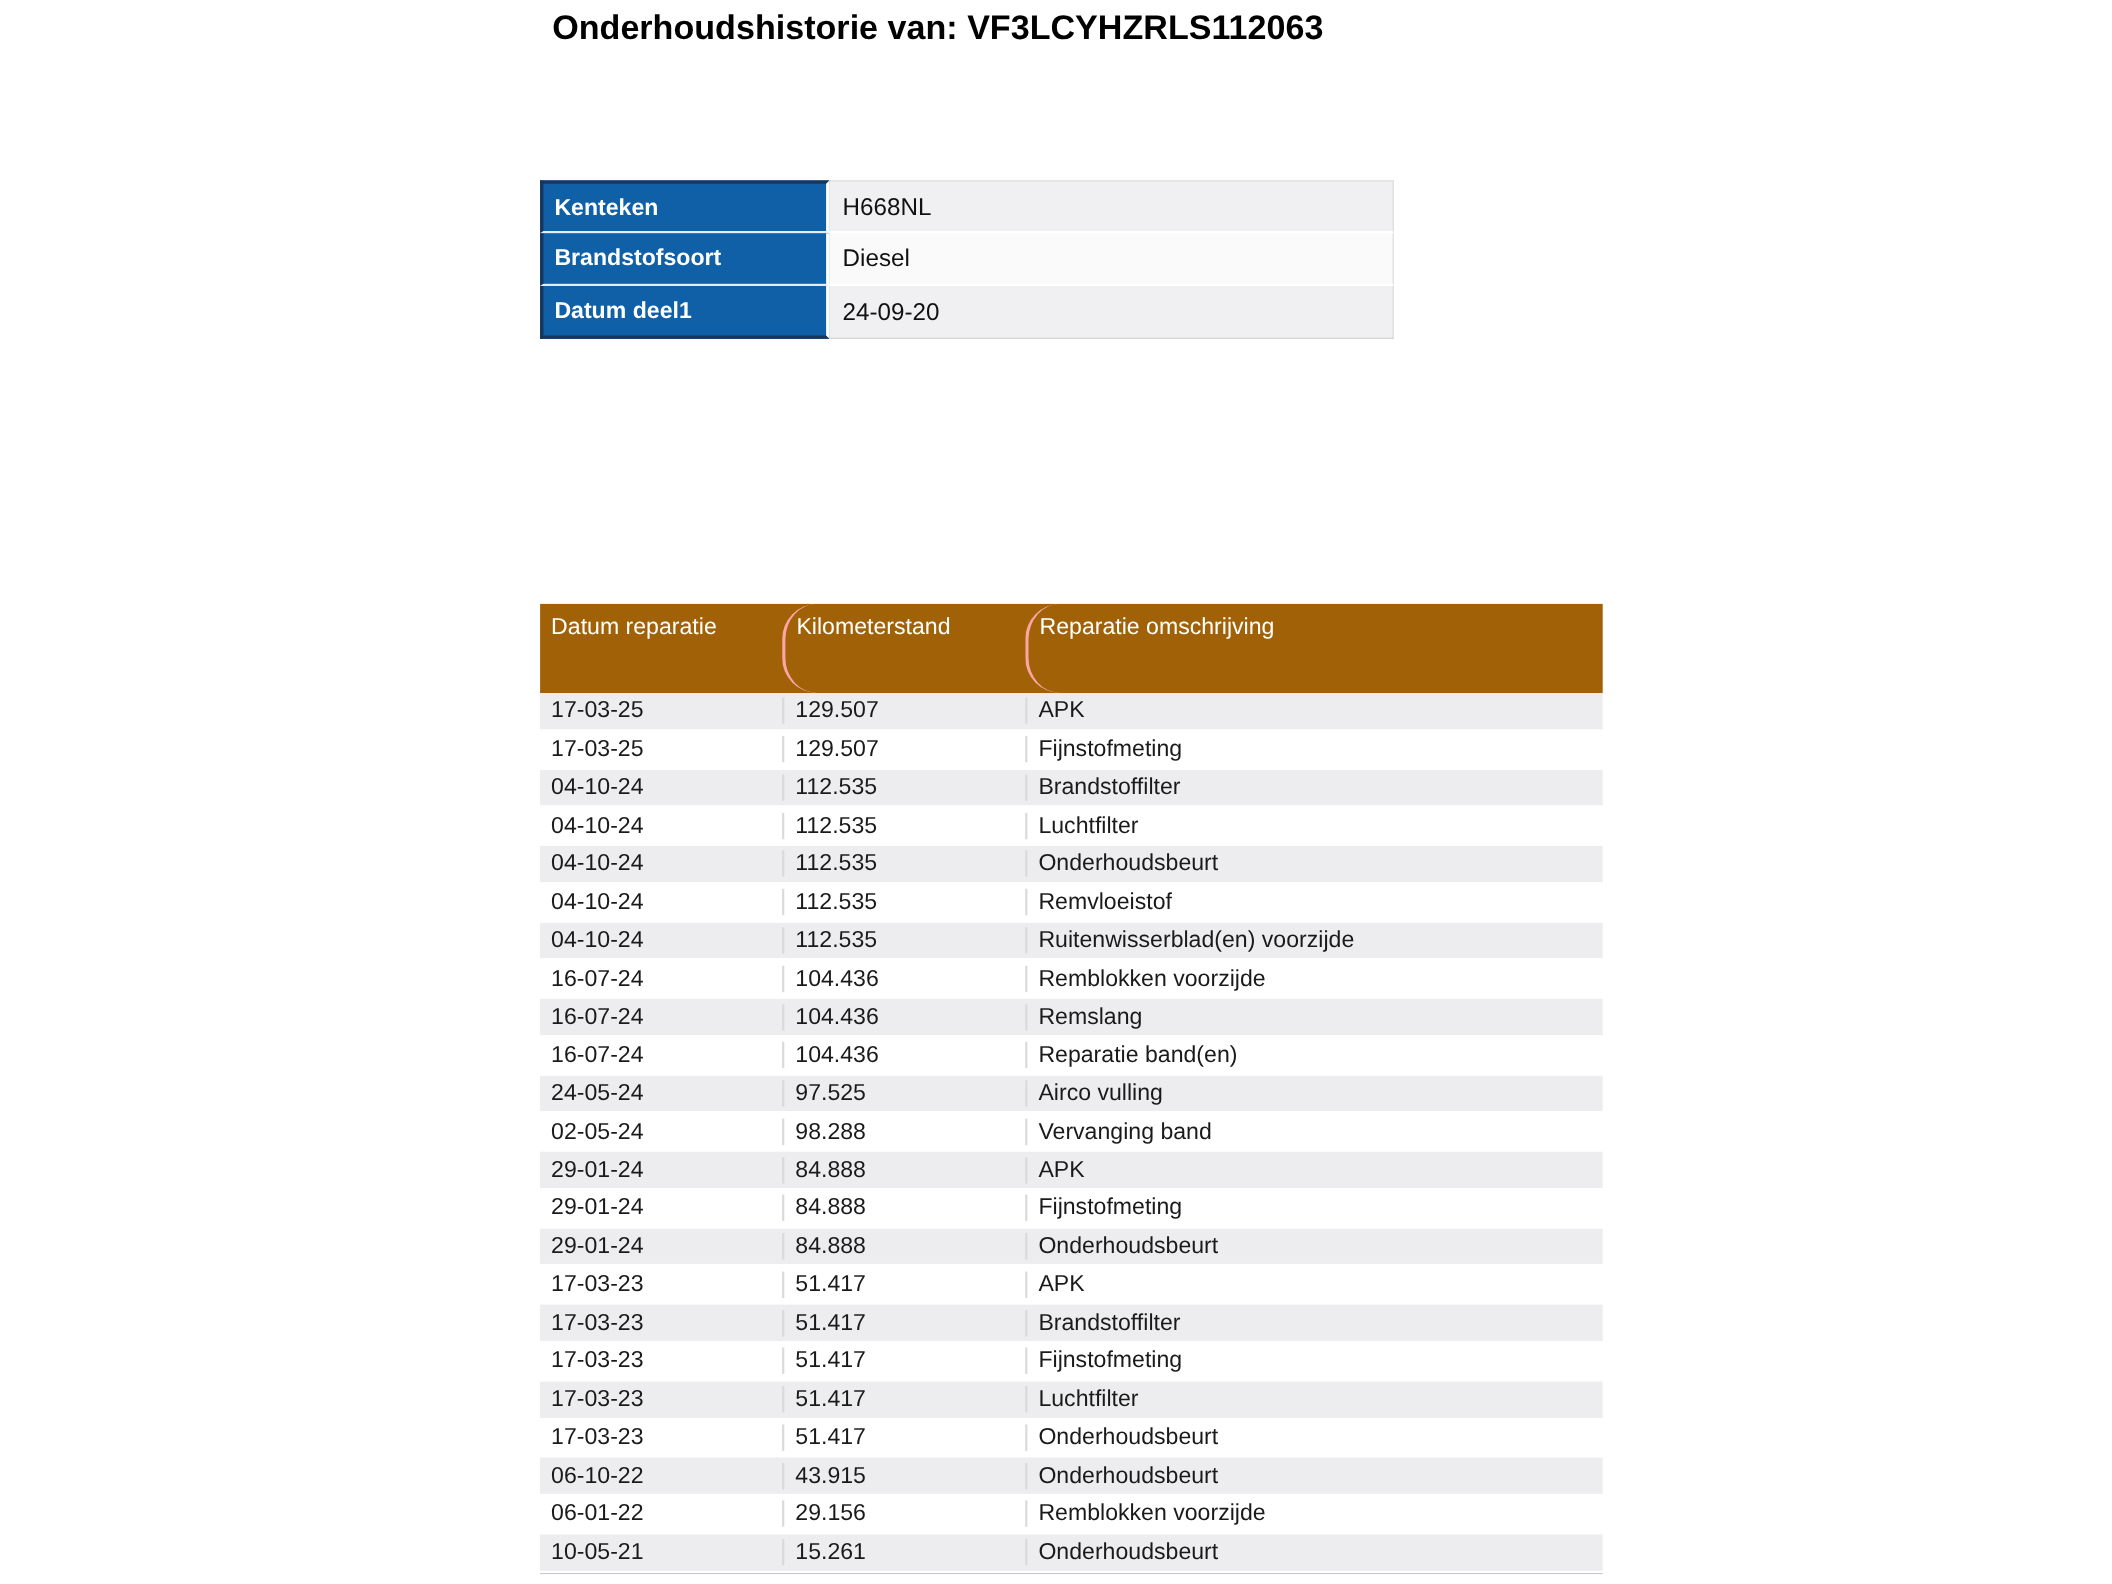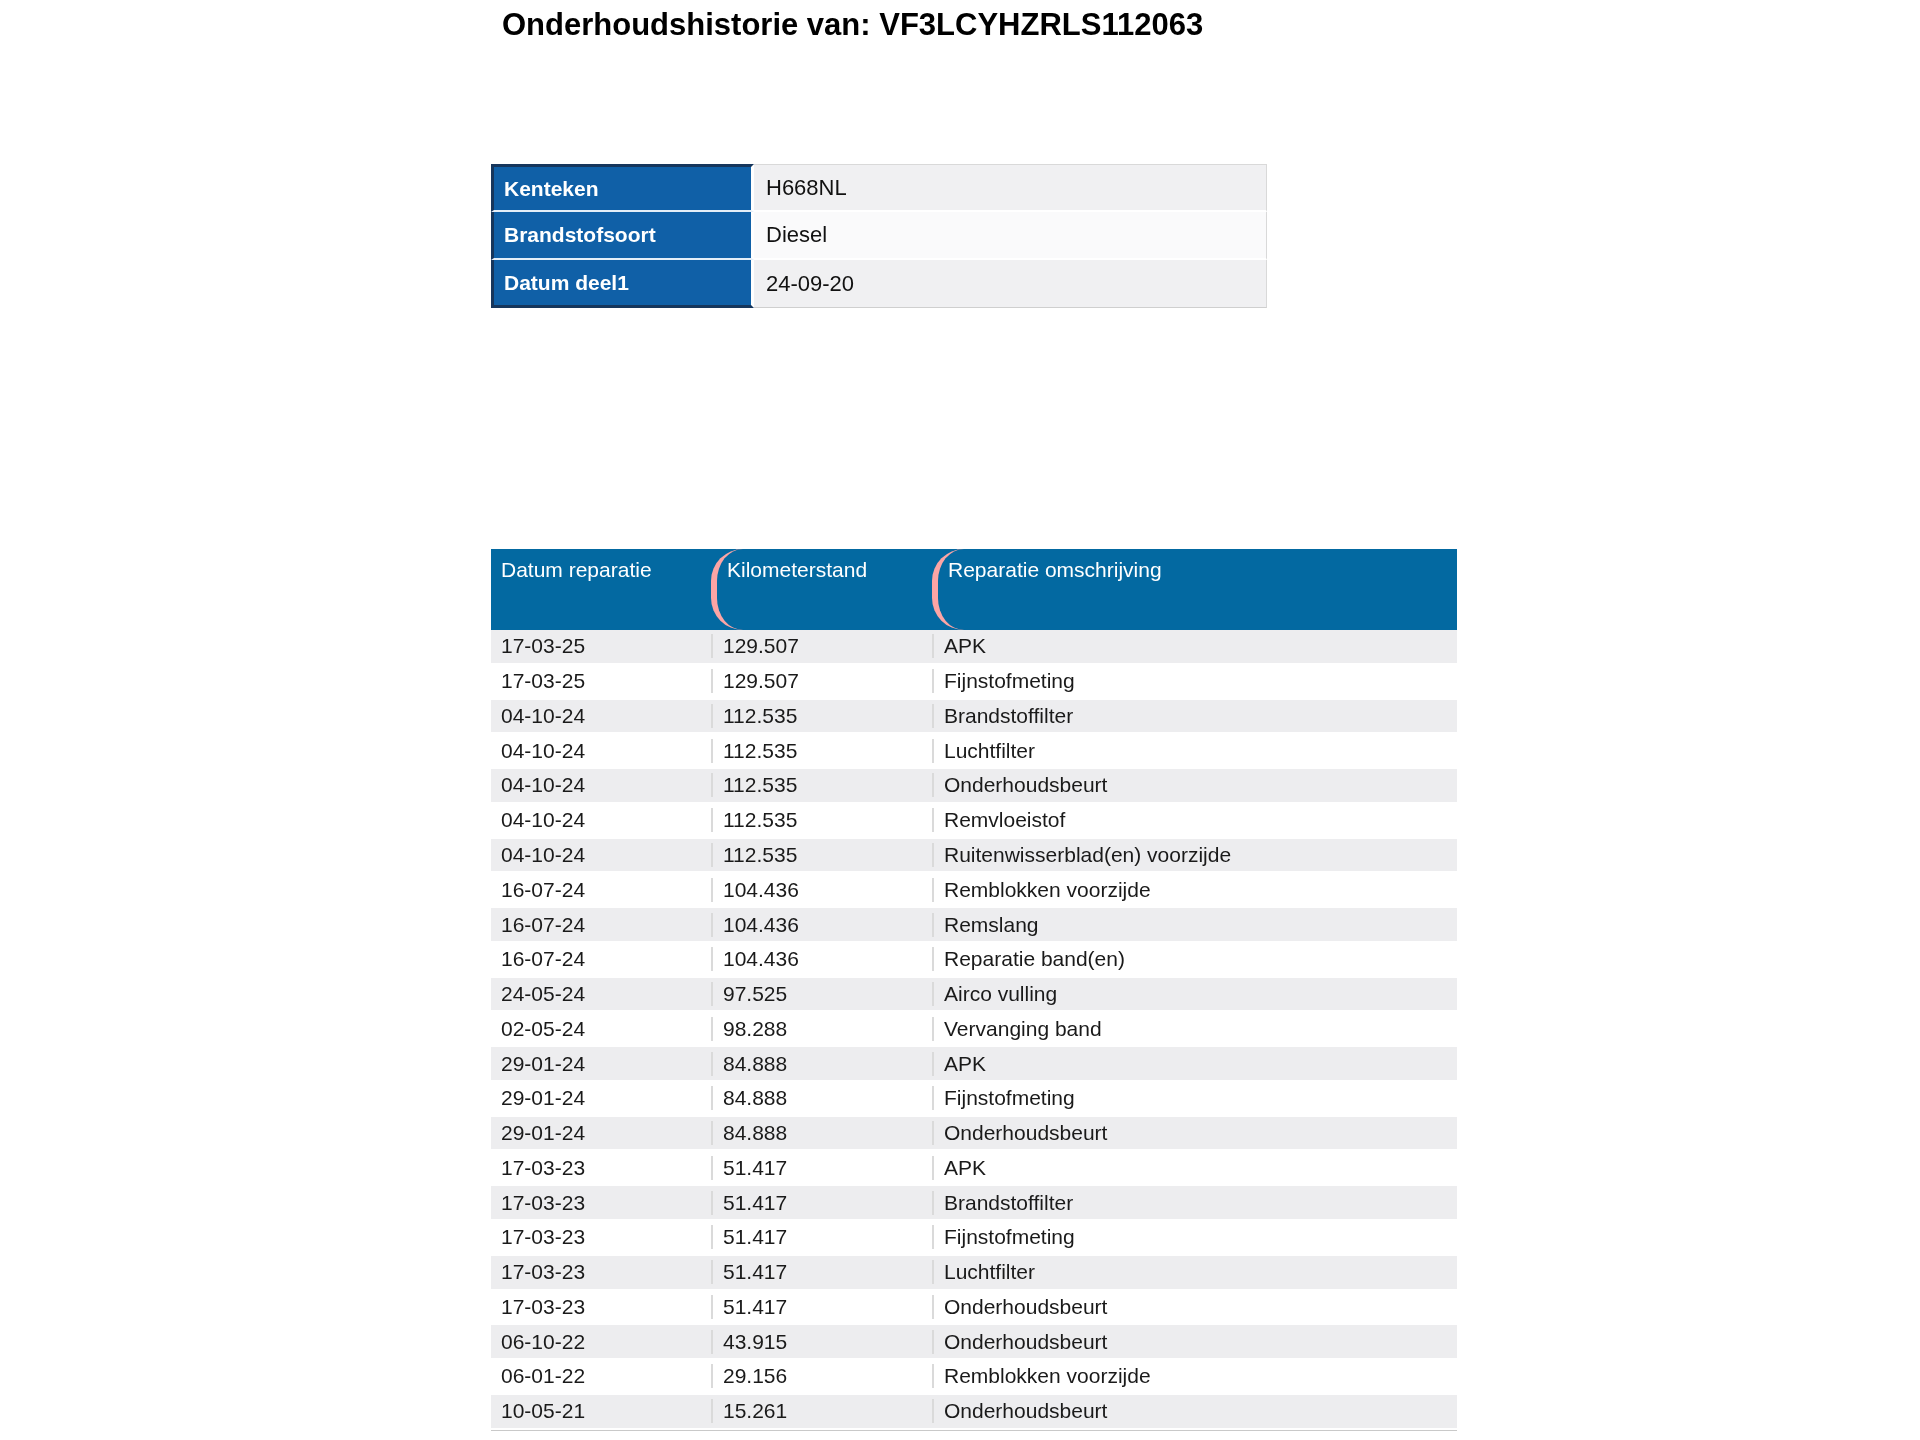"Datum reparatie" .thead { background: #0369a1 -> #a16207 }
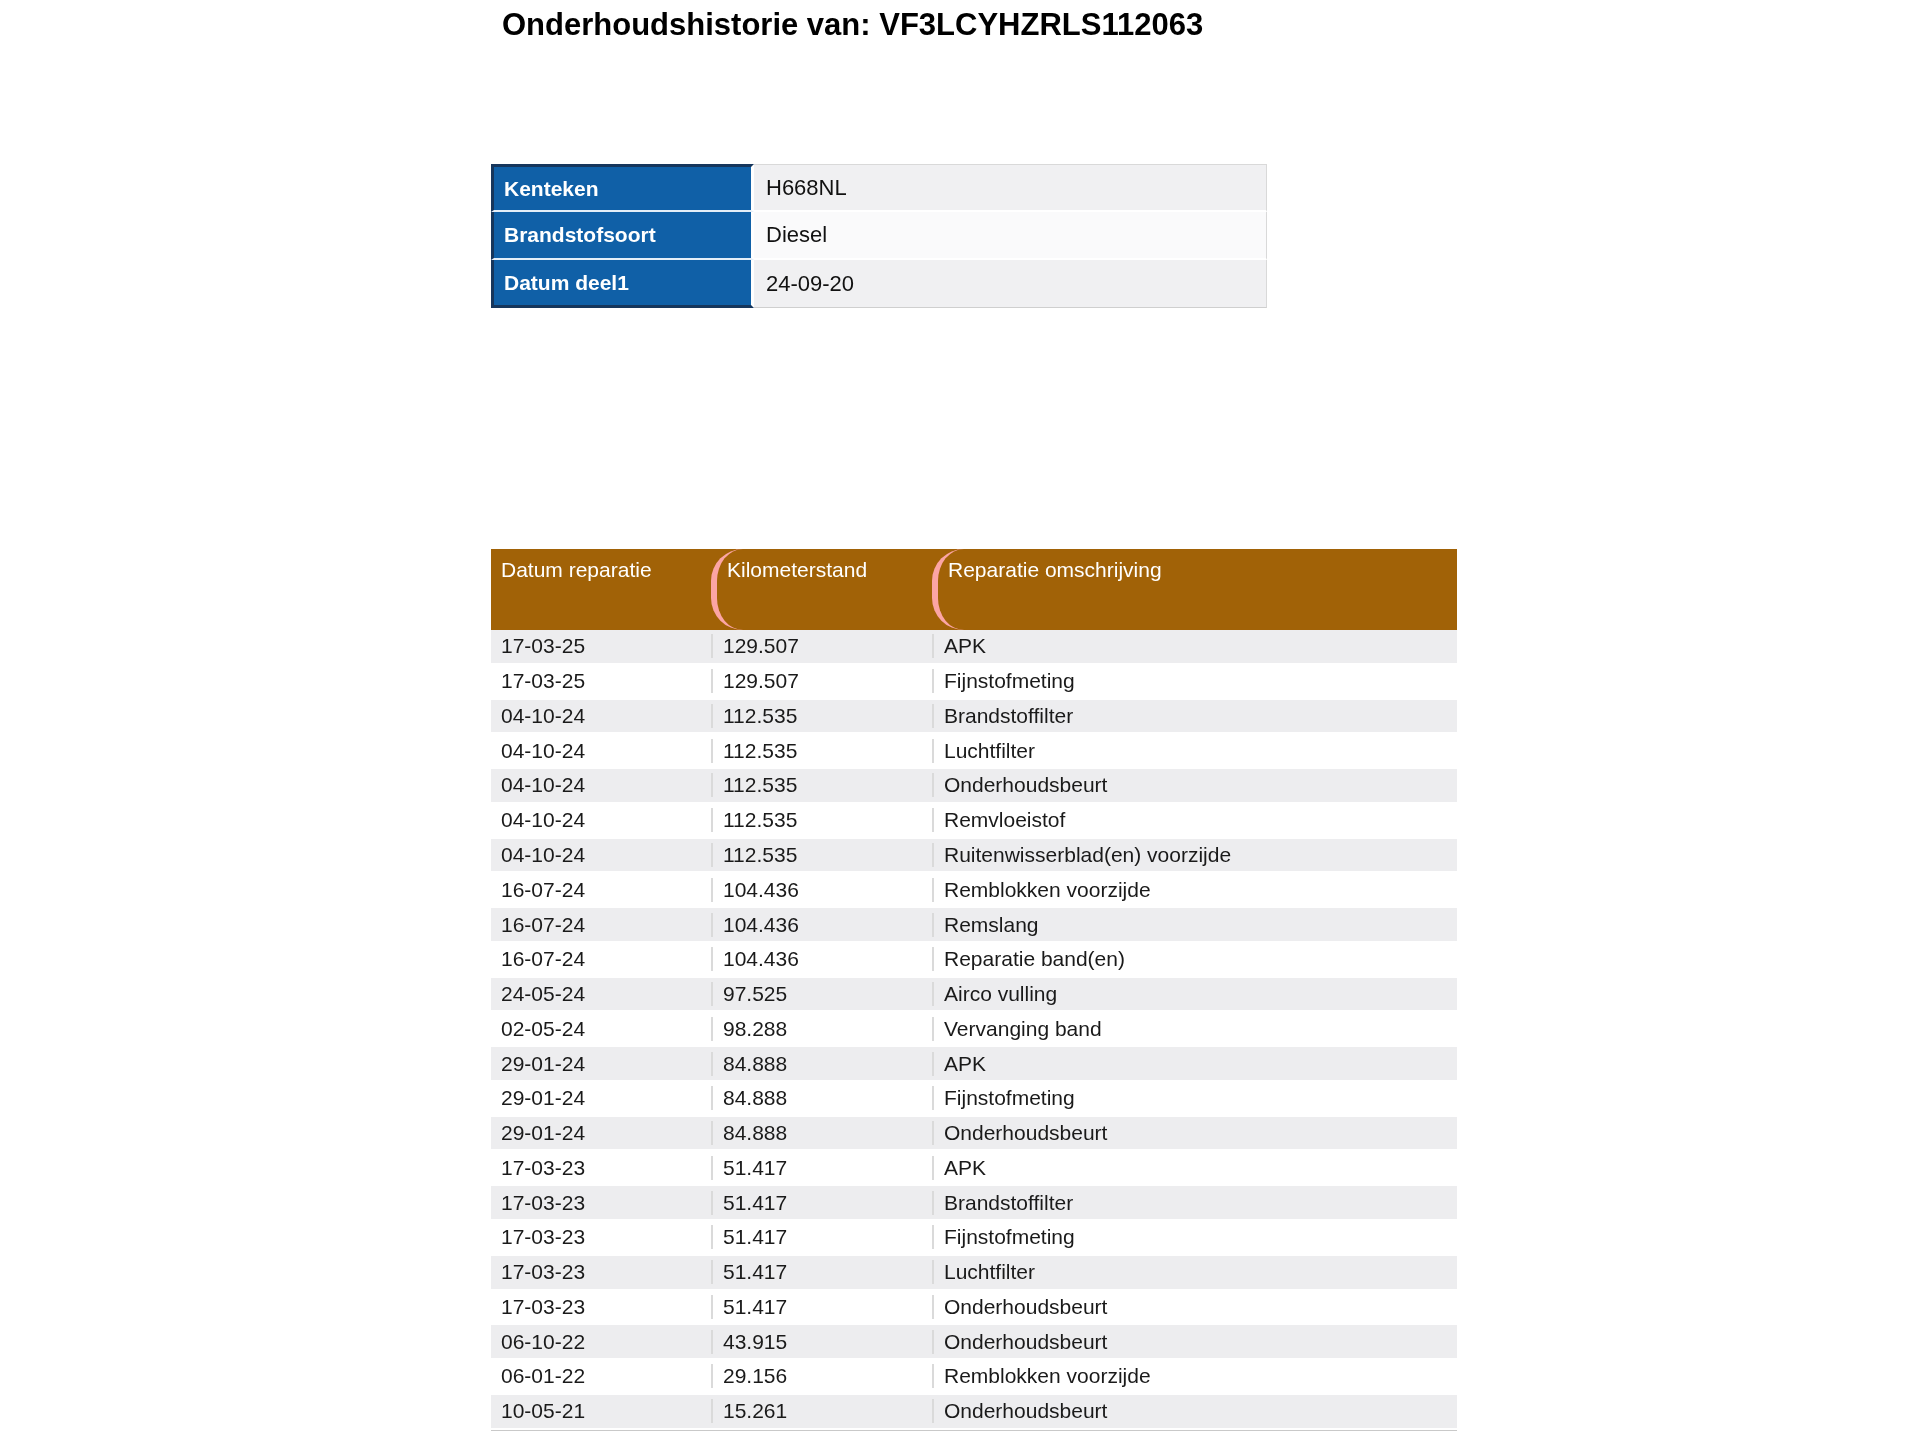"Kilometerstand" .th.c1, .th.c2 { border-left: 6px solid #fca5a5 -> 3px solid #fca5a5 }
